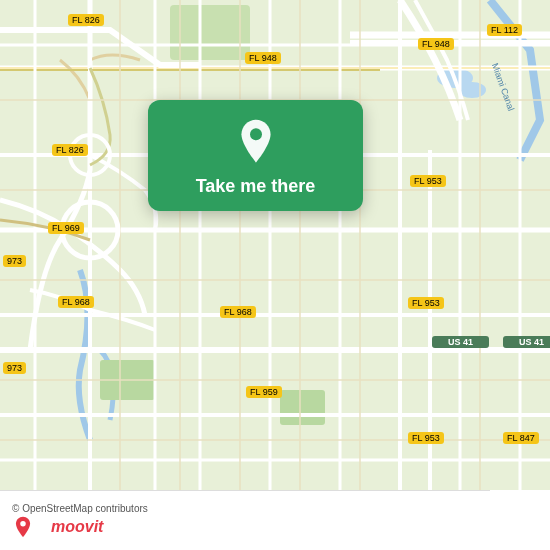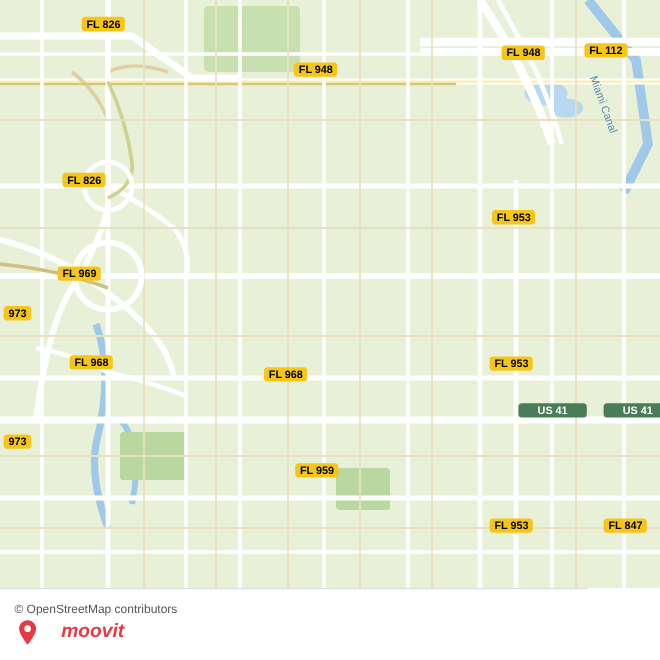"FL 826" .route-label { font-weight: bold -> normal }
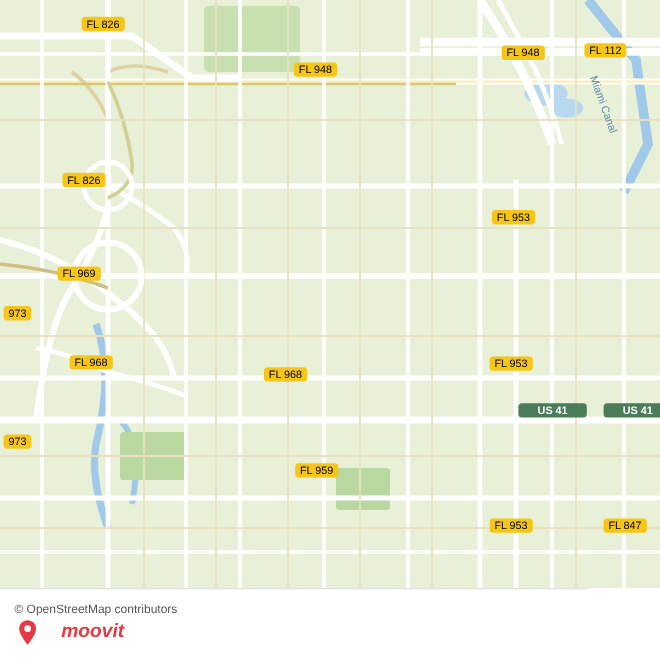"FL 112" div.route-label { top: 36px -> 24px }
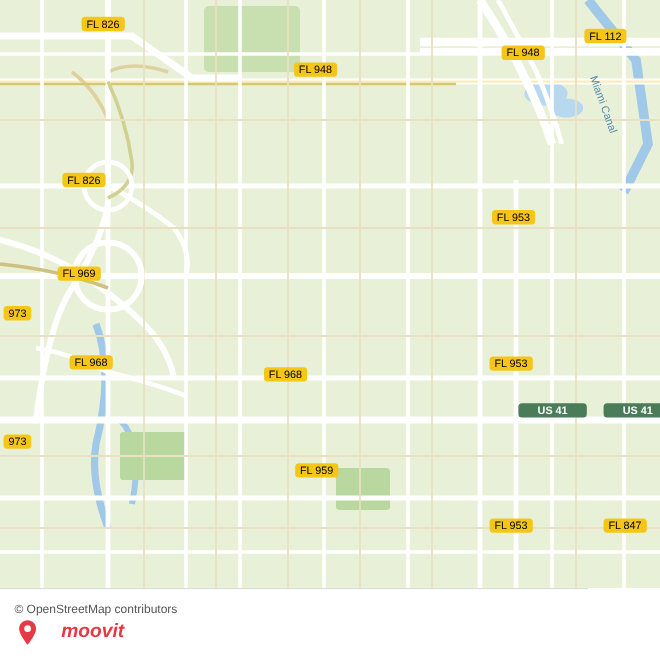"Take me there" div.location-card { html: none -> <div> <svg> <path></path> <circle></circle> </svg> <button>Take me there</button> </div> }
